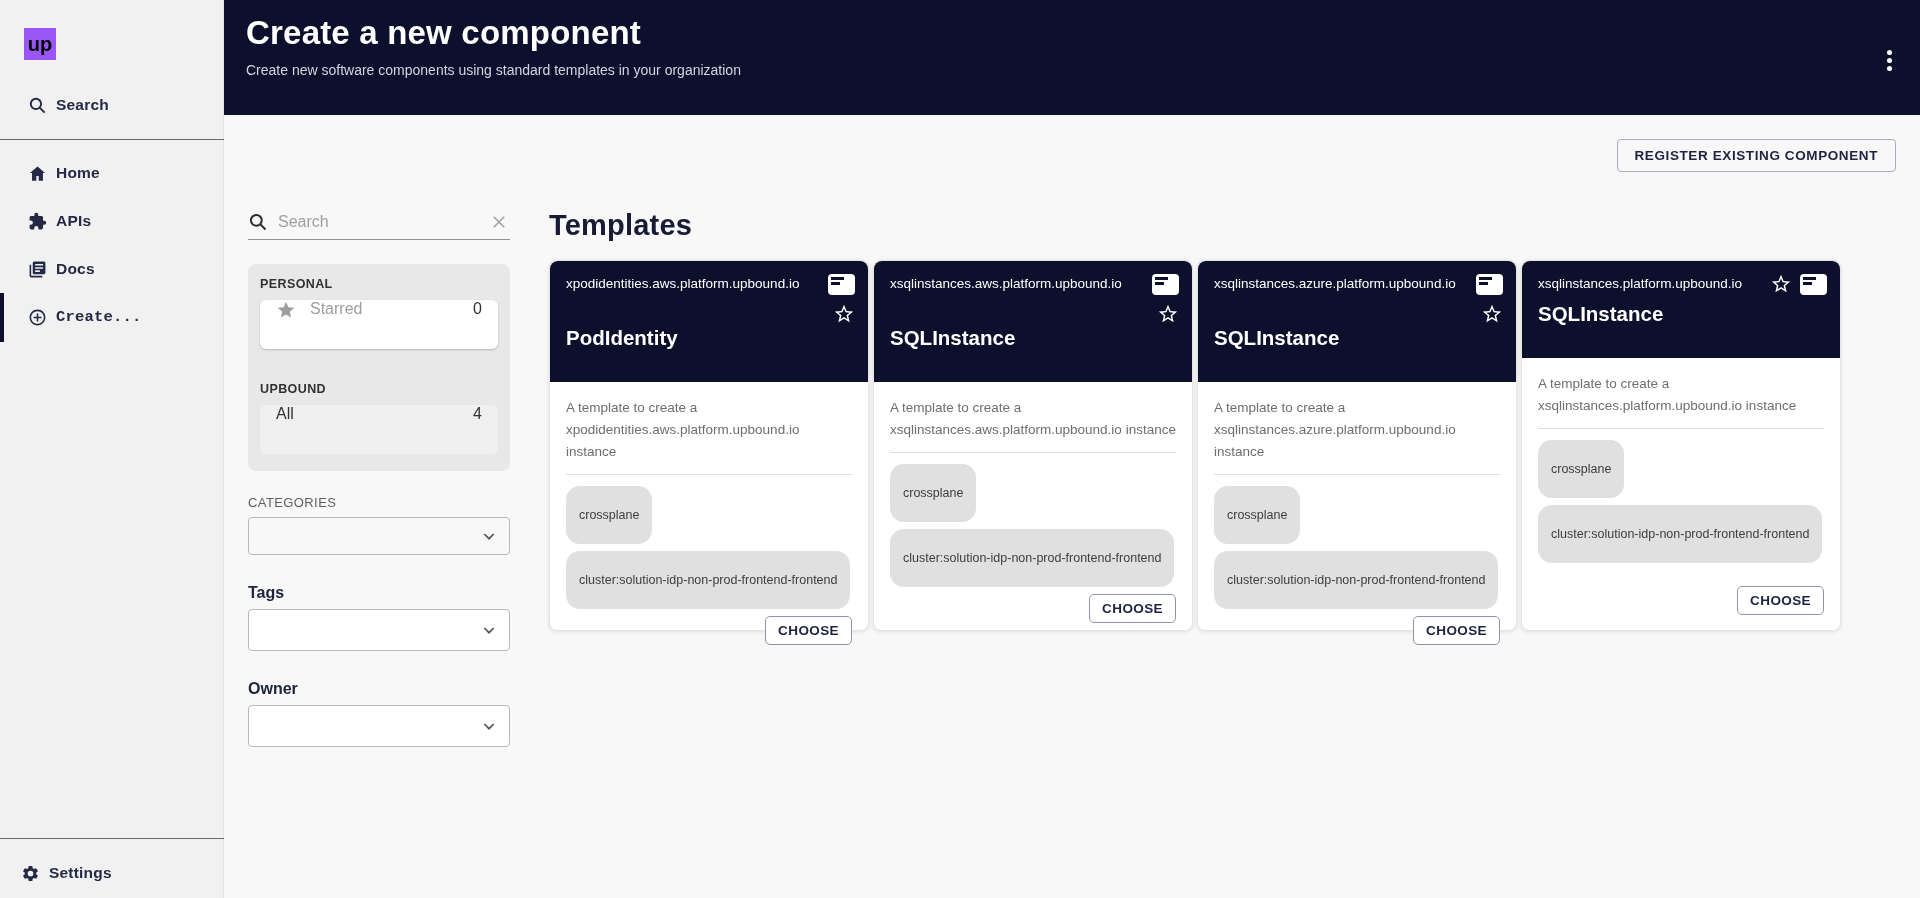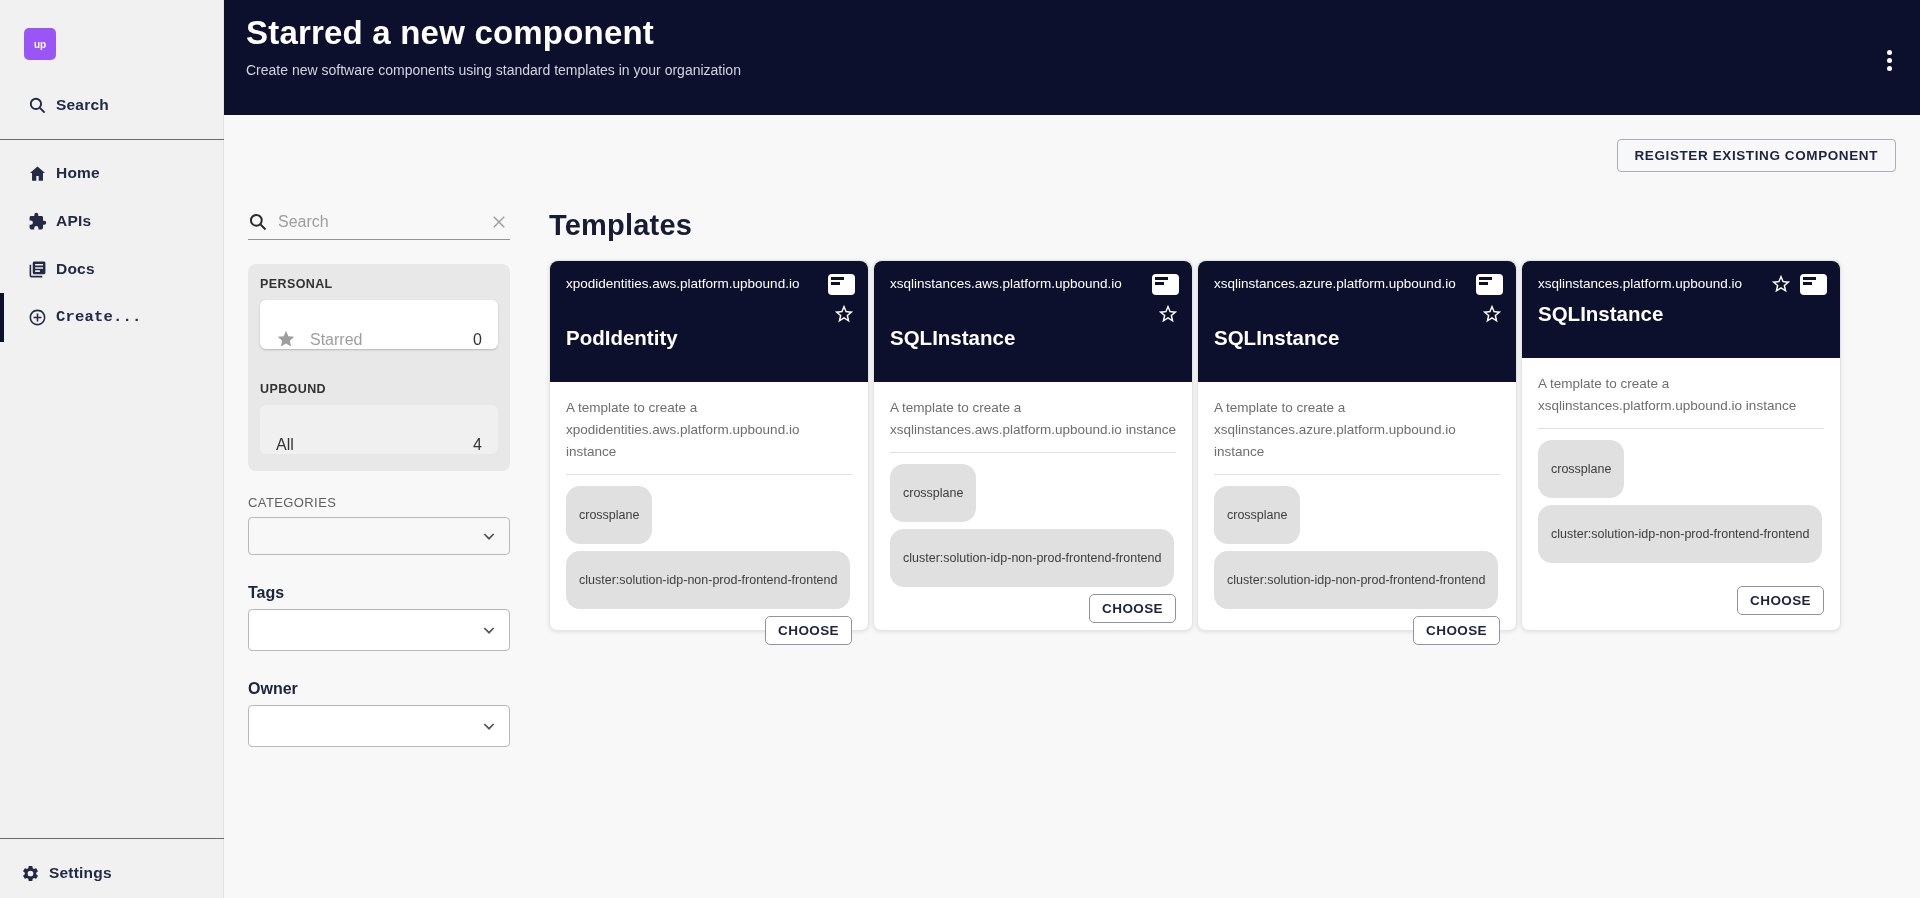"up" .logo { border-radius: 5px -> 0; color: #ffffff -> #000000; font-size: 10px -> 20px }
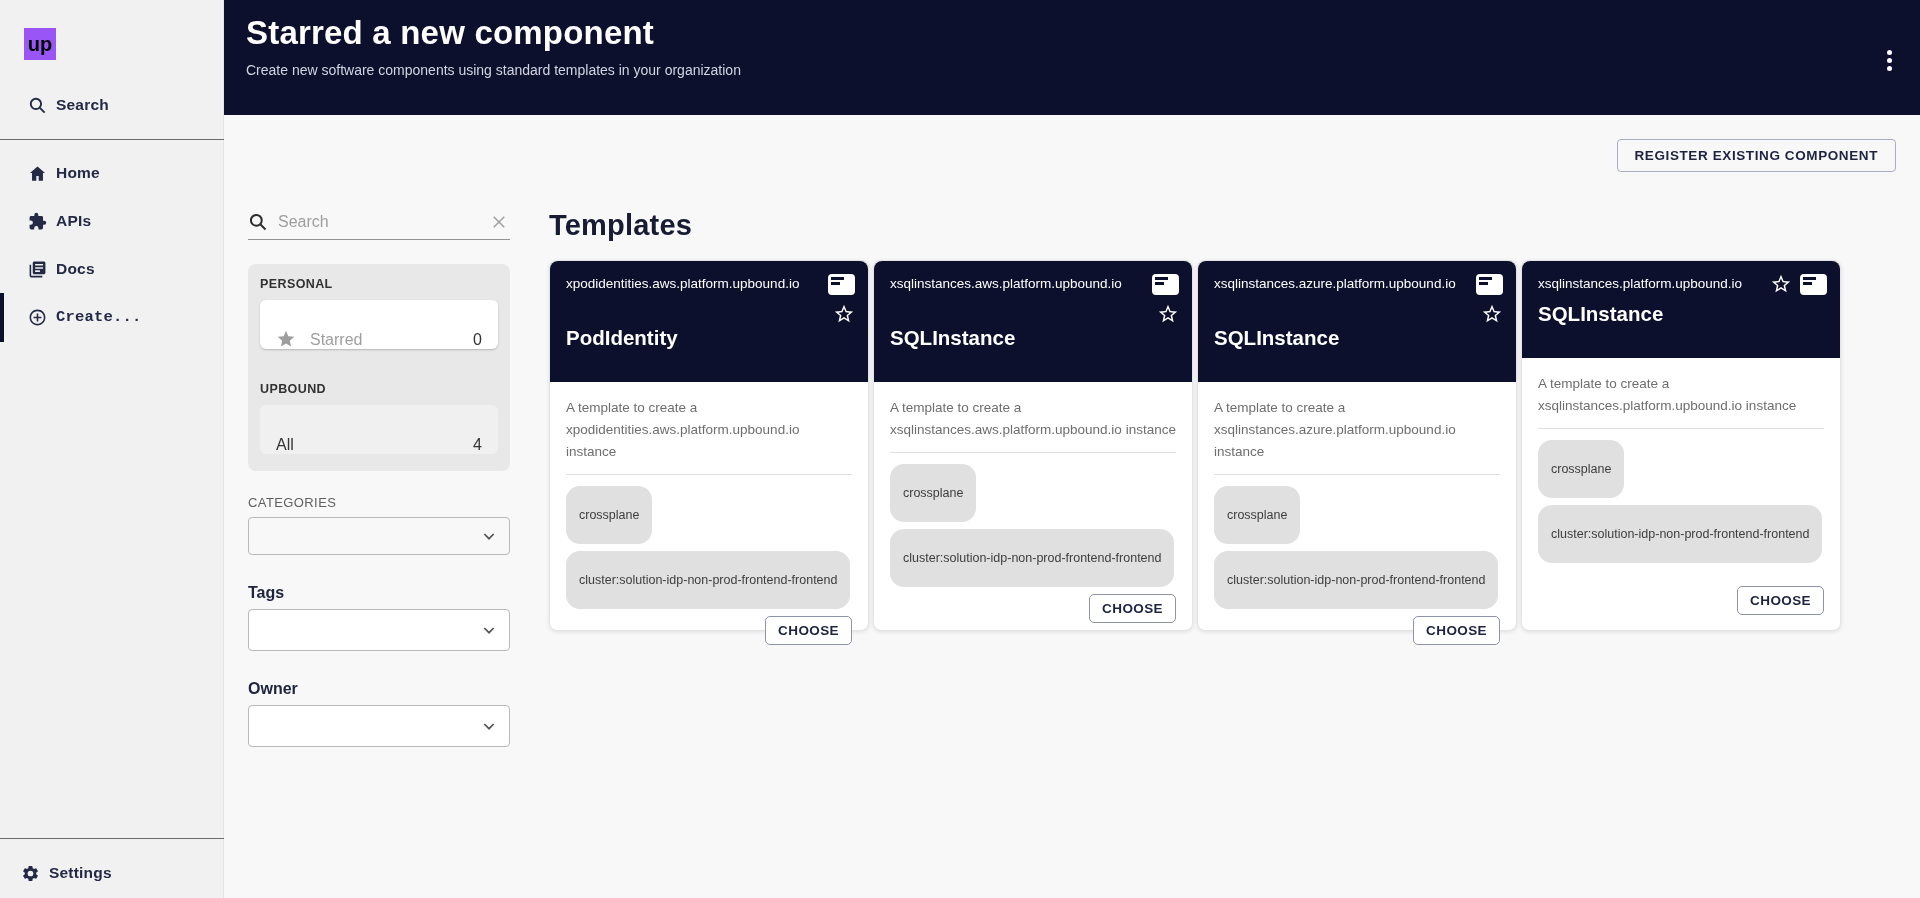"Starred a new component" h1 { text: Starred -> Create }
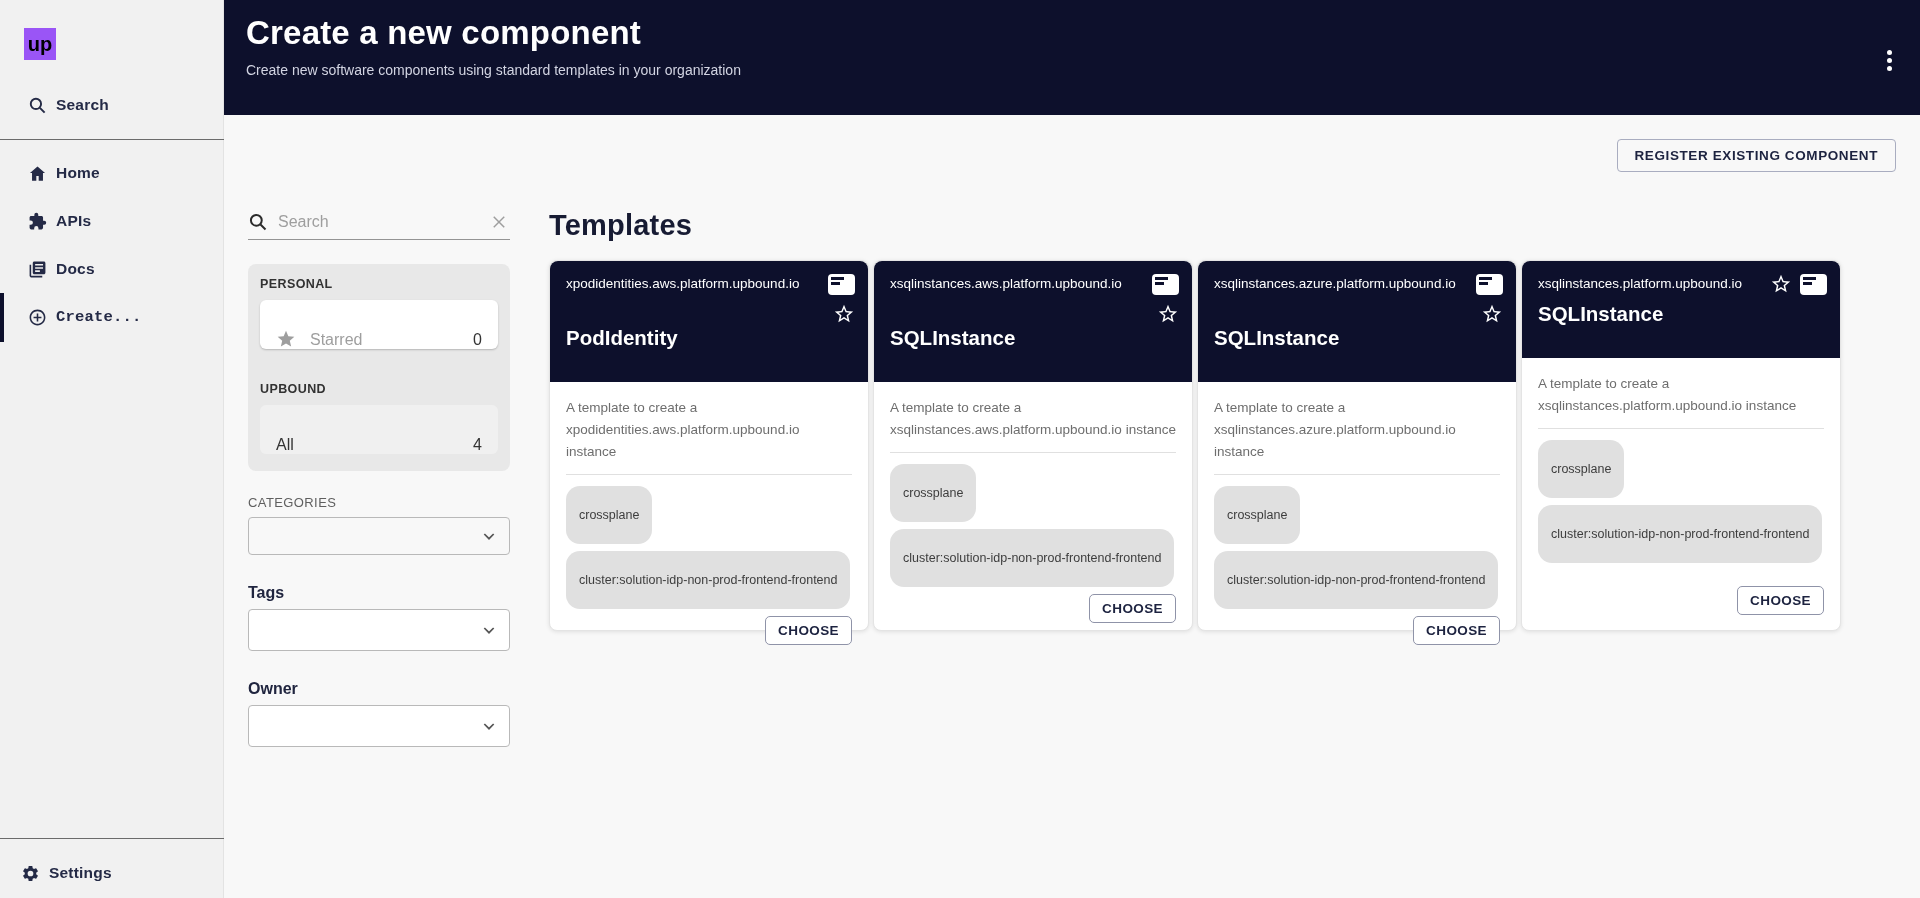"Starred" .pick-row { align-items: flex-end -> flex-start }
